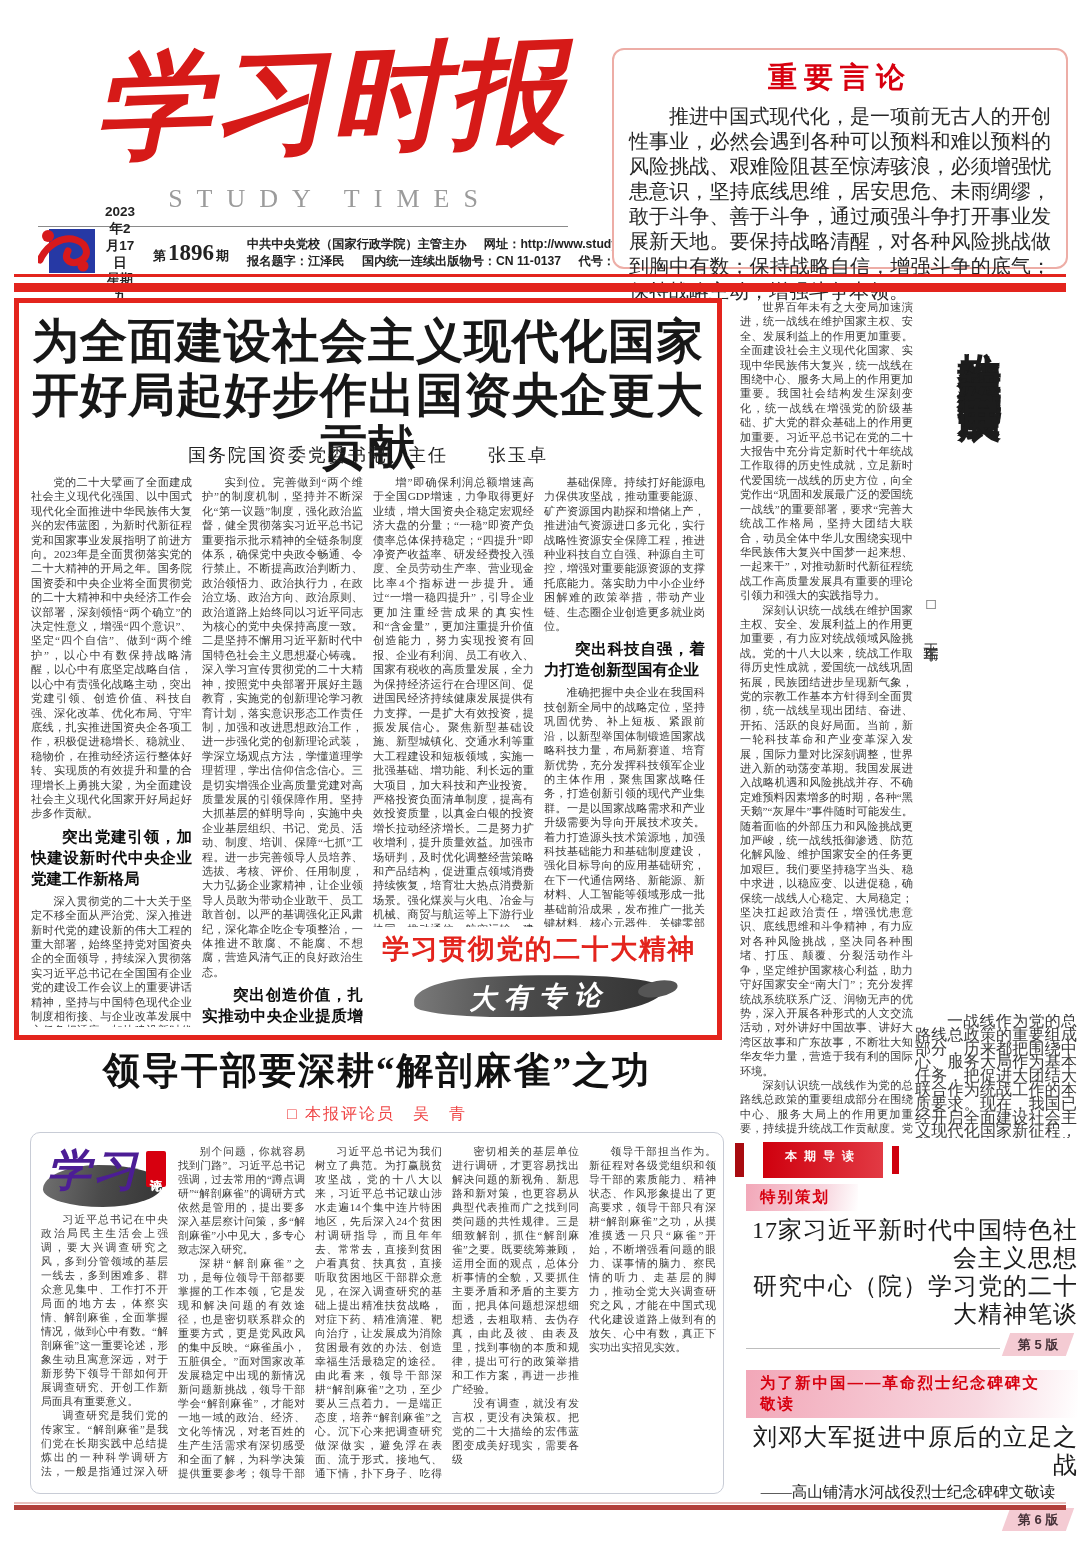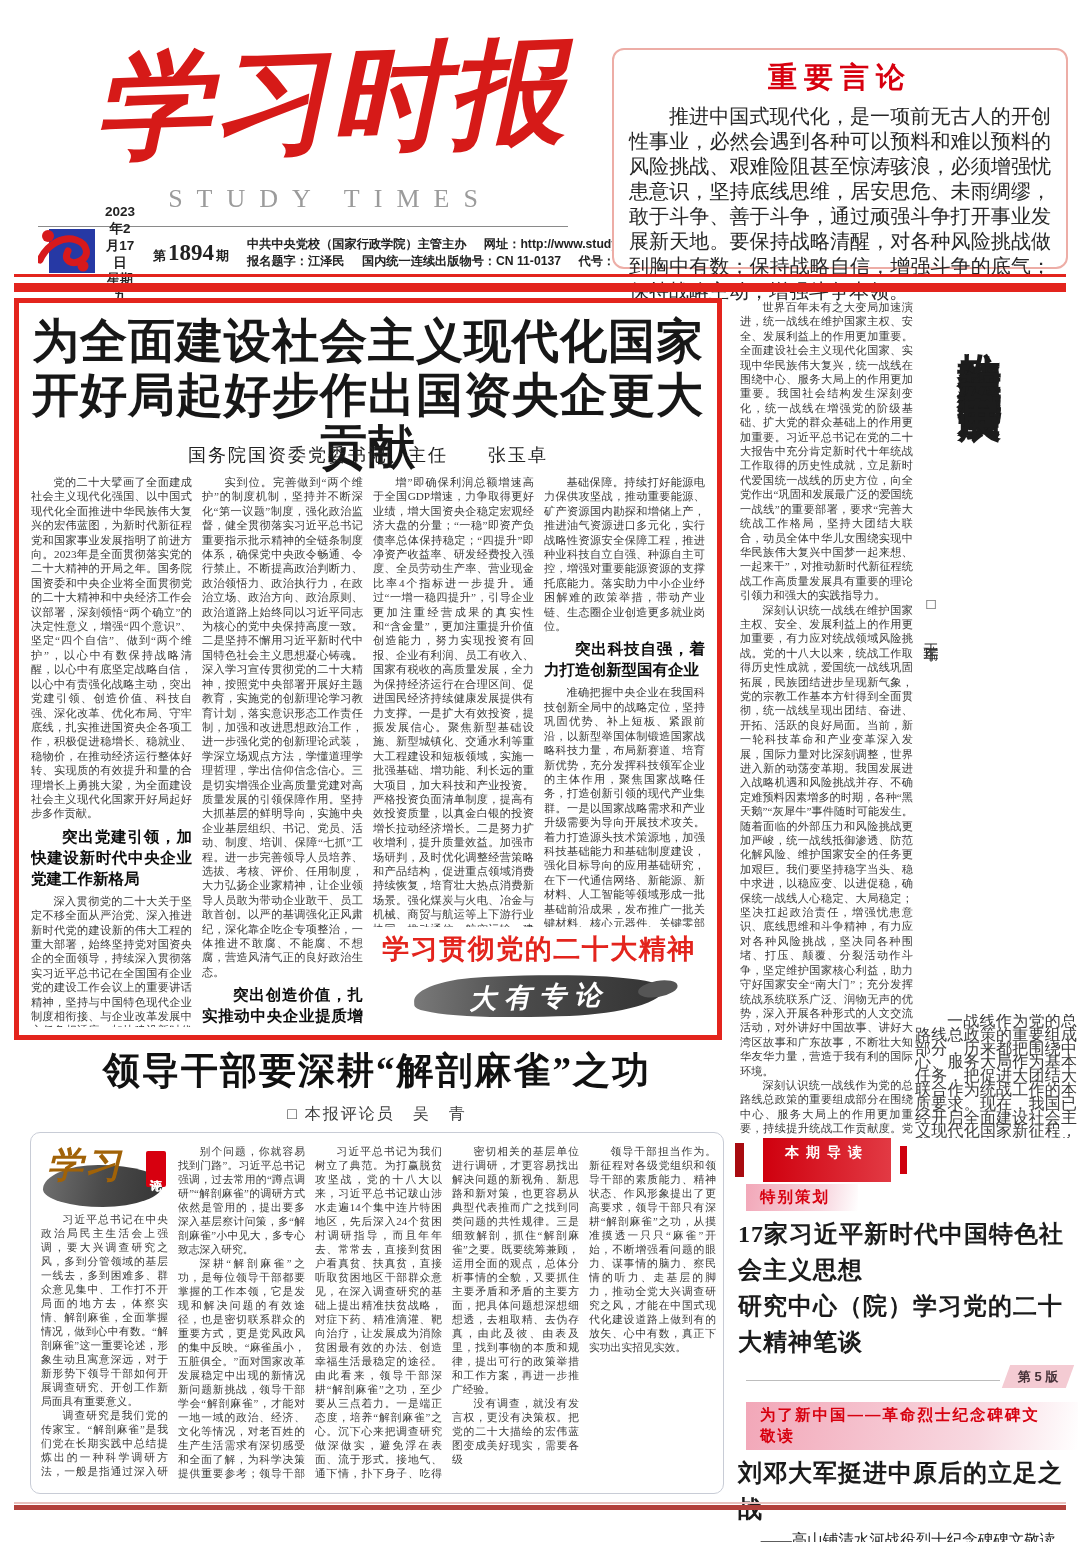"1894" span.num { text: 1894 -> 1896 }
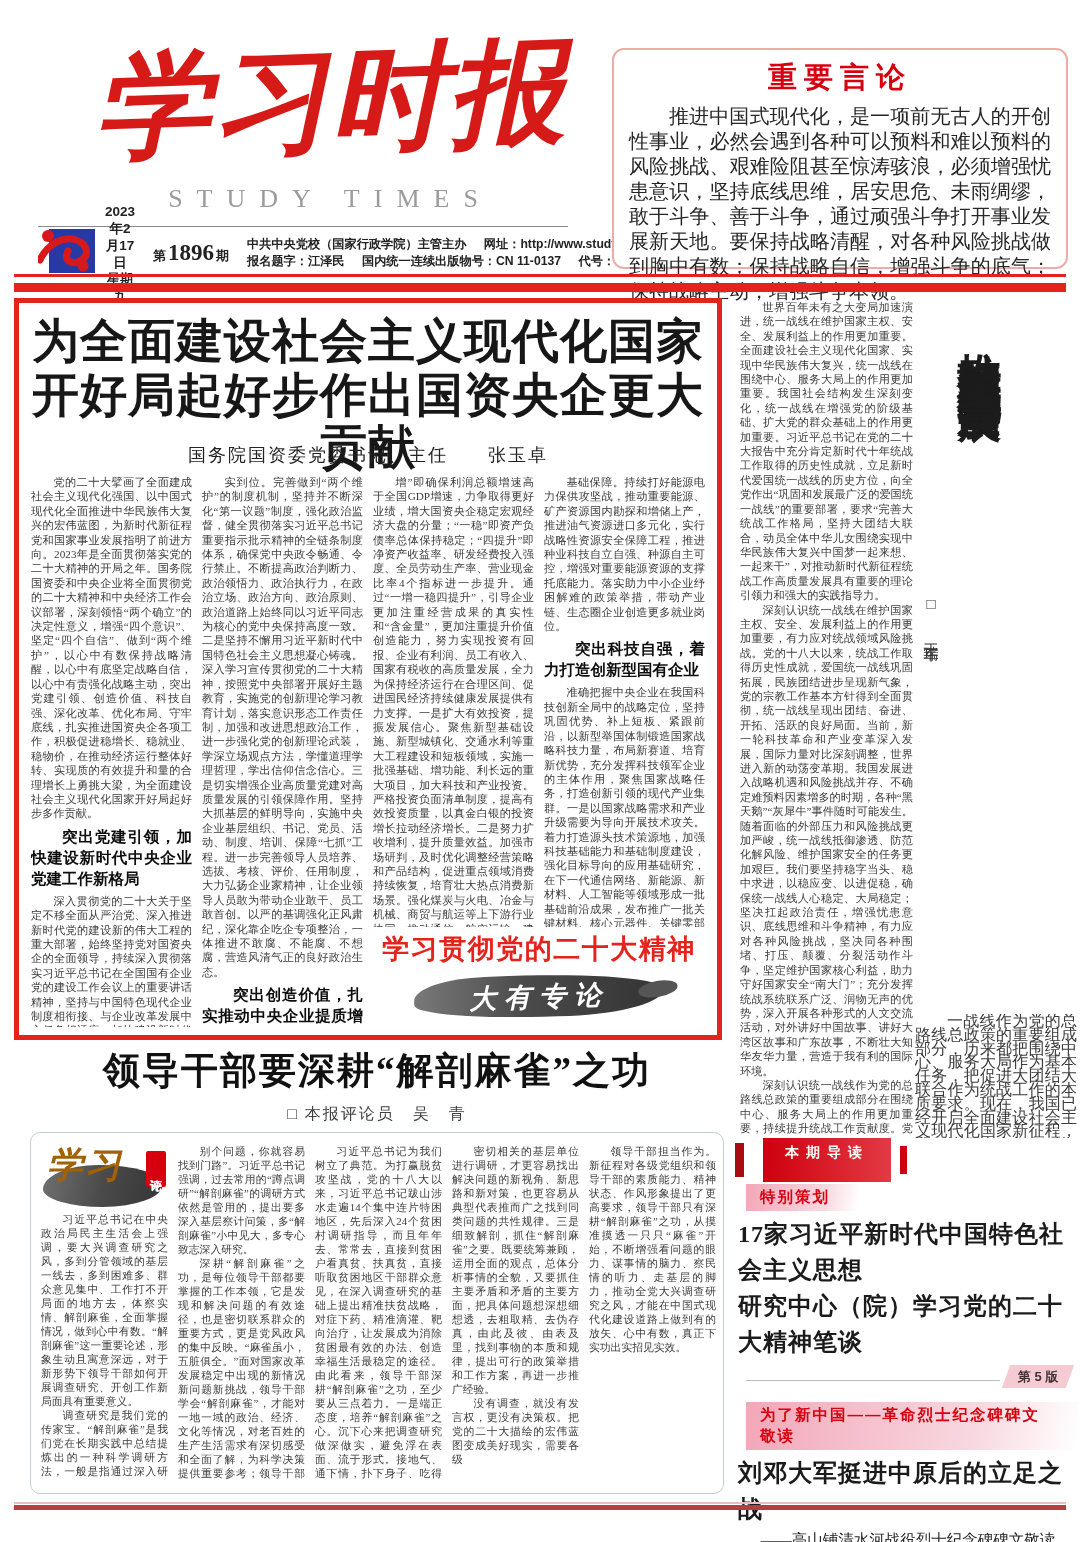"□ 本报评论员 吴 青" .c-byline { color: #404040 -> #ef4444; font-family: Liberation Serif, serif -> Liberation Sans, sans-serif }
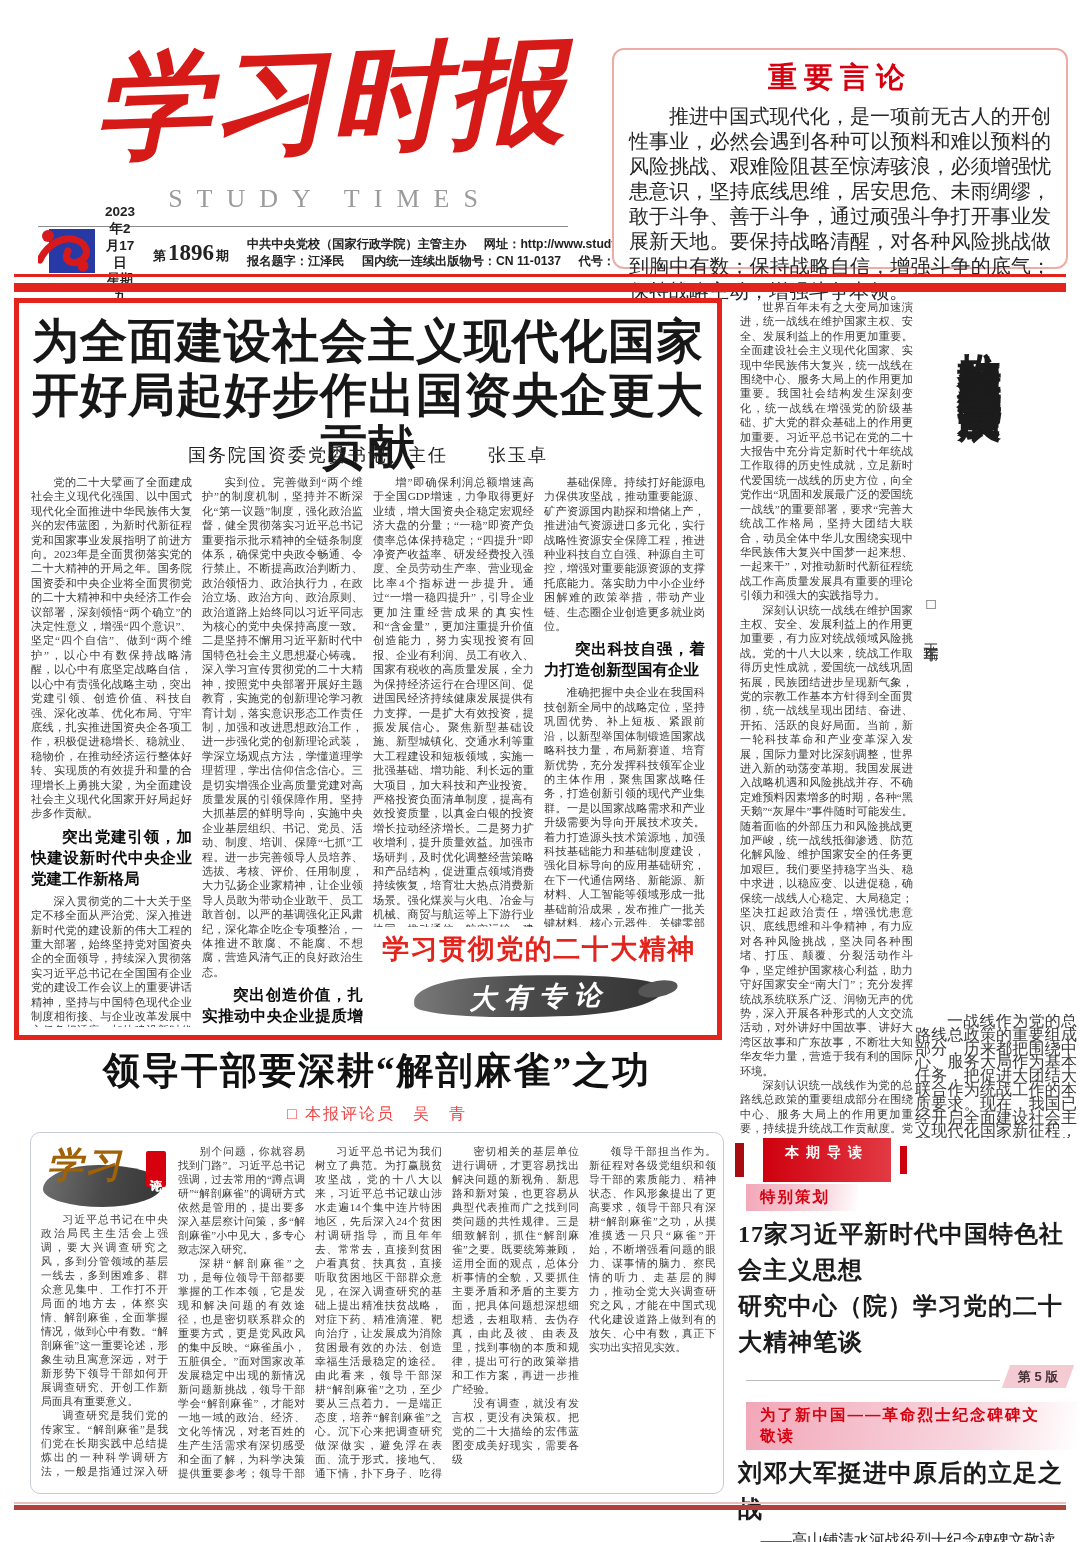"学习" .c-logo-cn { color: #a16207 -> #4c1d95; font-size: 36px -> 44px }
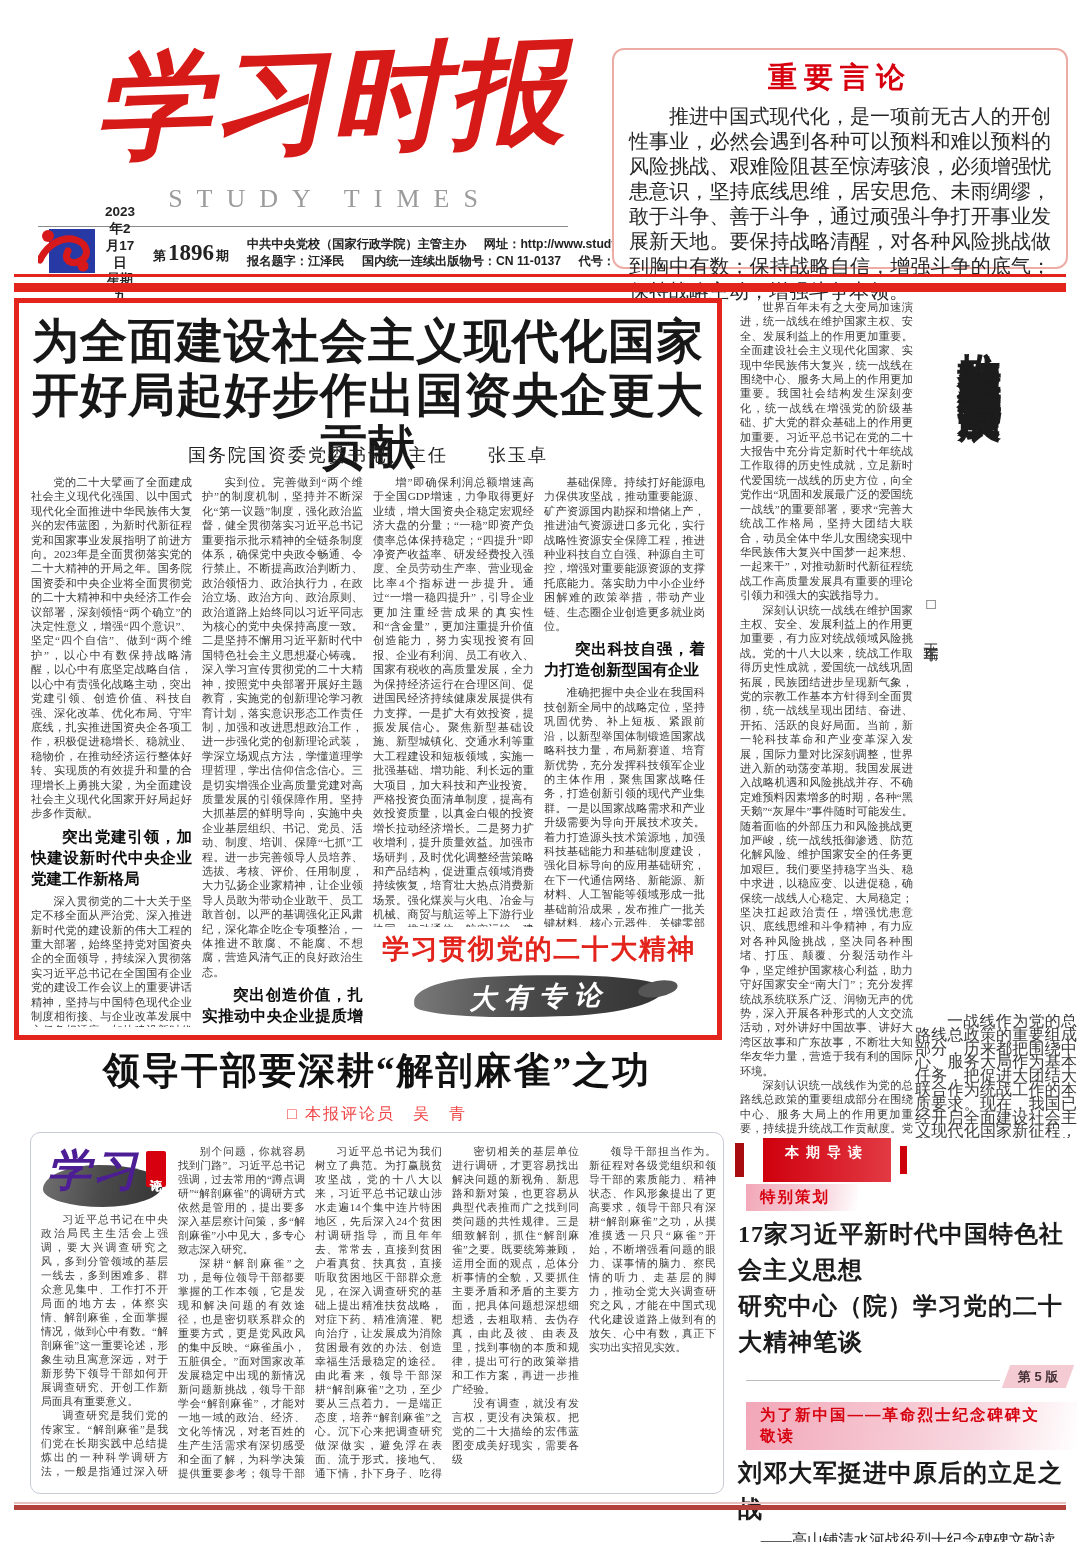"本期导读" .g-banner { font-size: 14px -> 12px; height: 44px -> 36px }
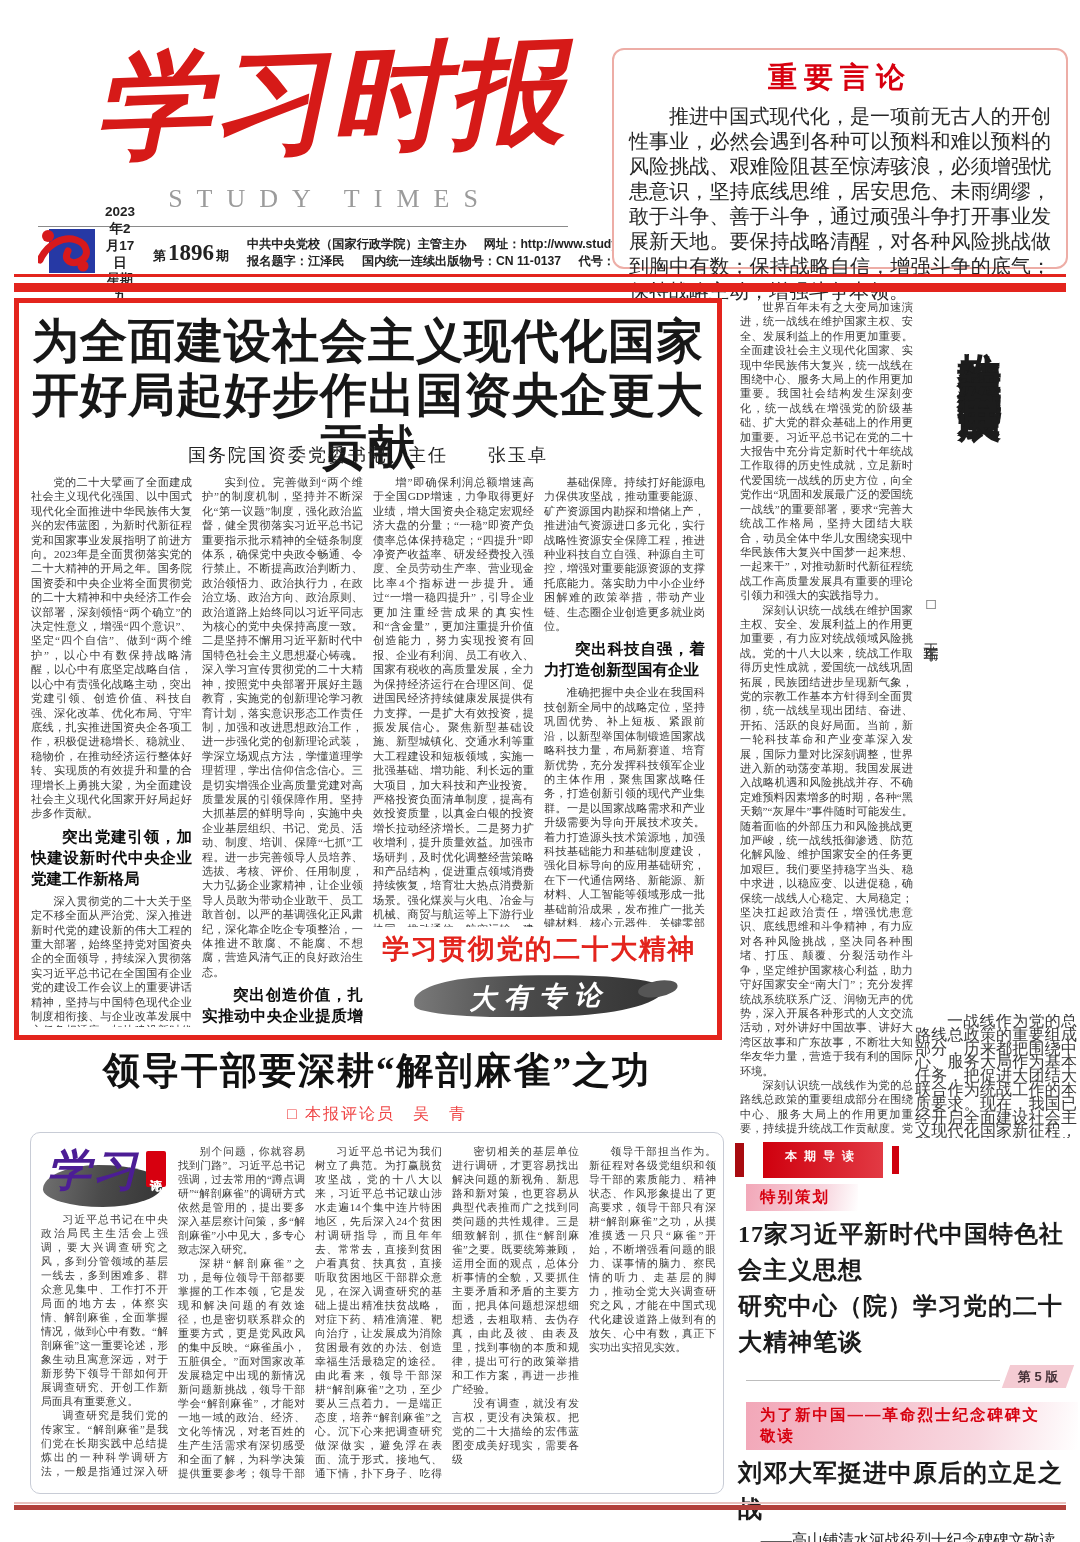"17家习近平新时代中国特色社会主义思想" .g-title { font-weight: 700 -> 400; line-height: 36px -> 28px; text-align: left -> right }
